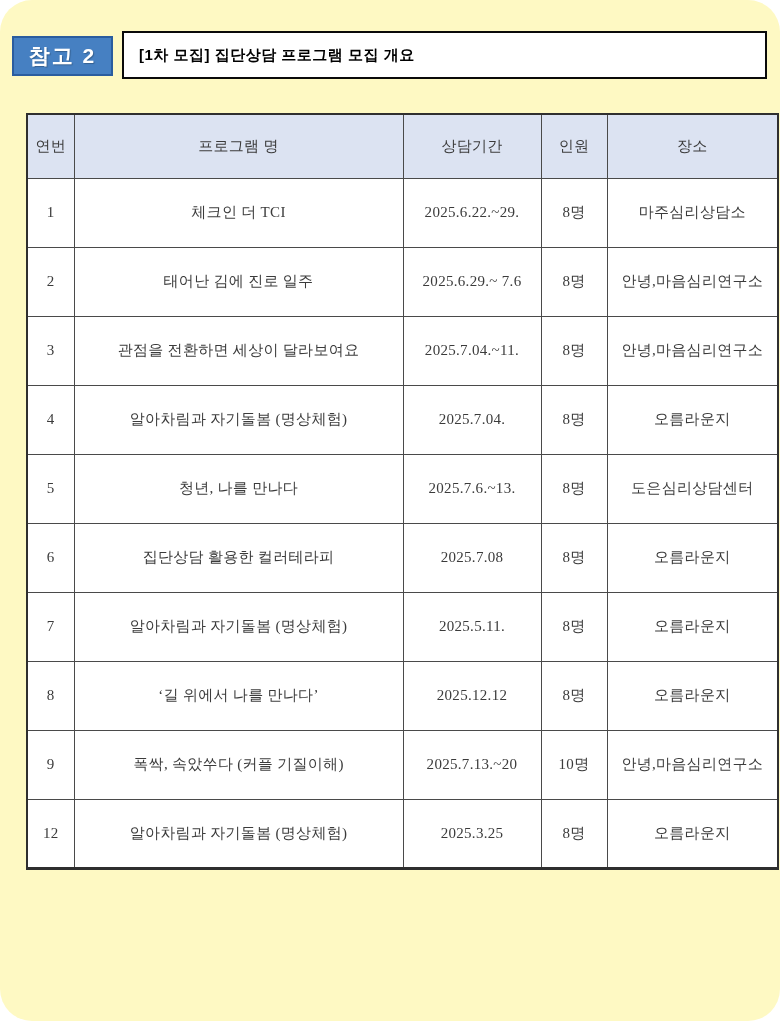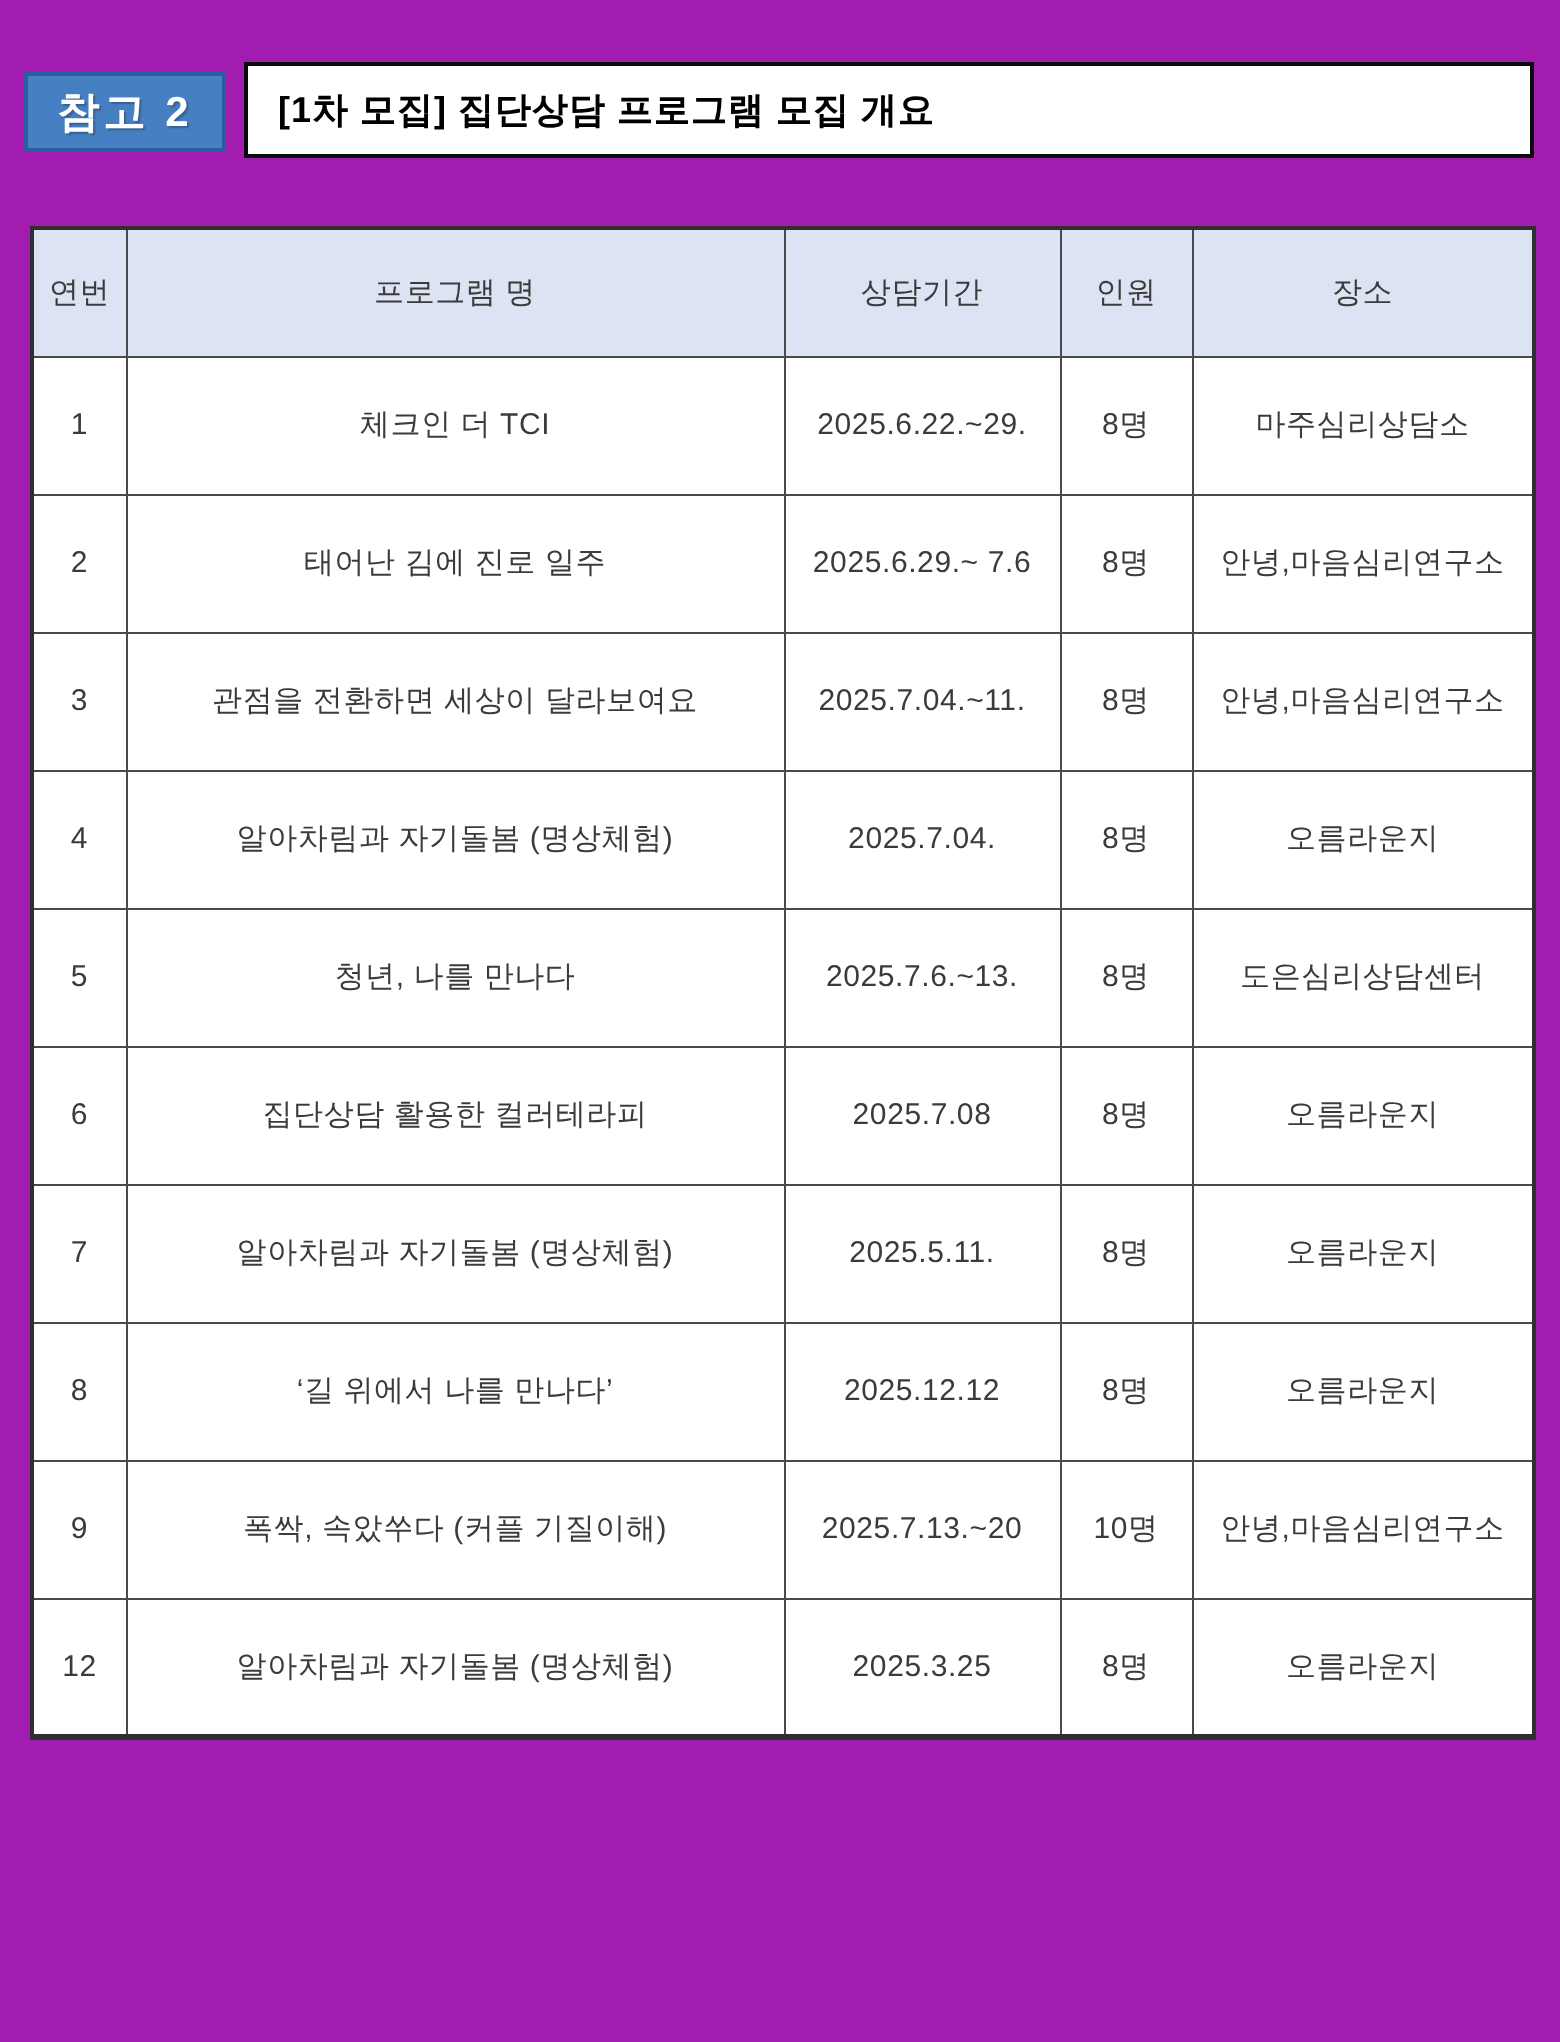"참고 2" .page { background: #a21caf -> #fef9c3; border-radius: none -> 32px }
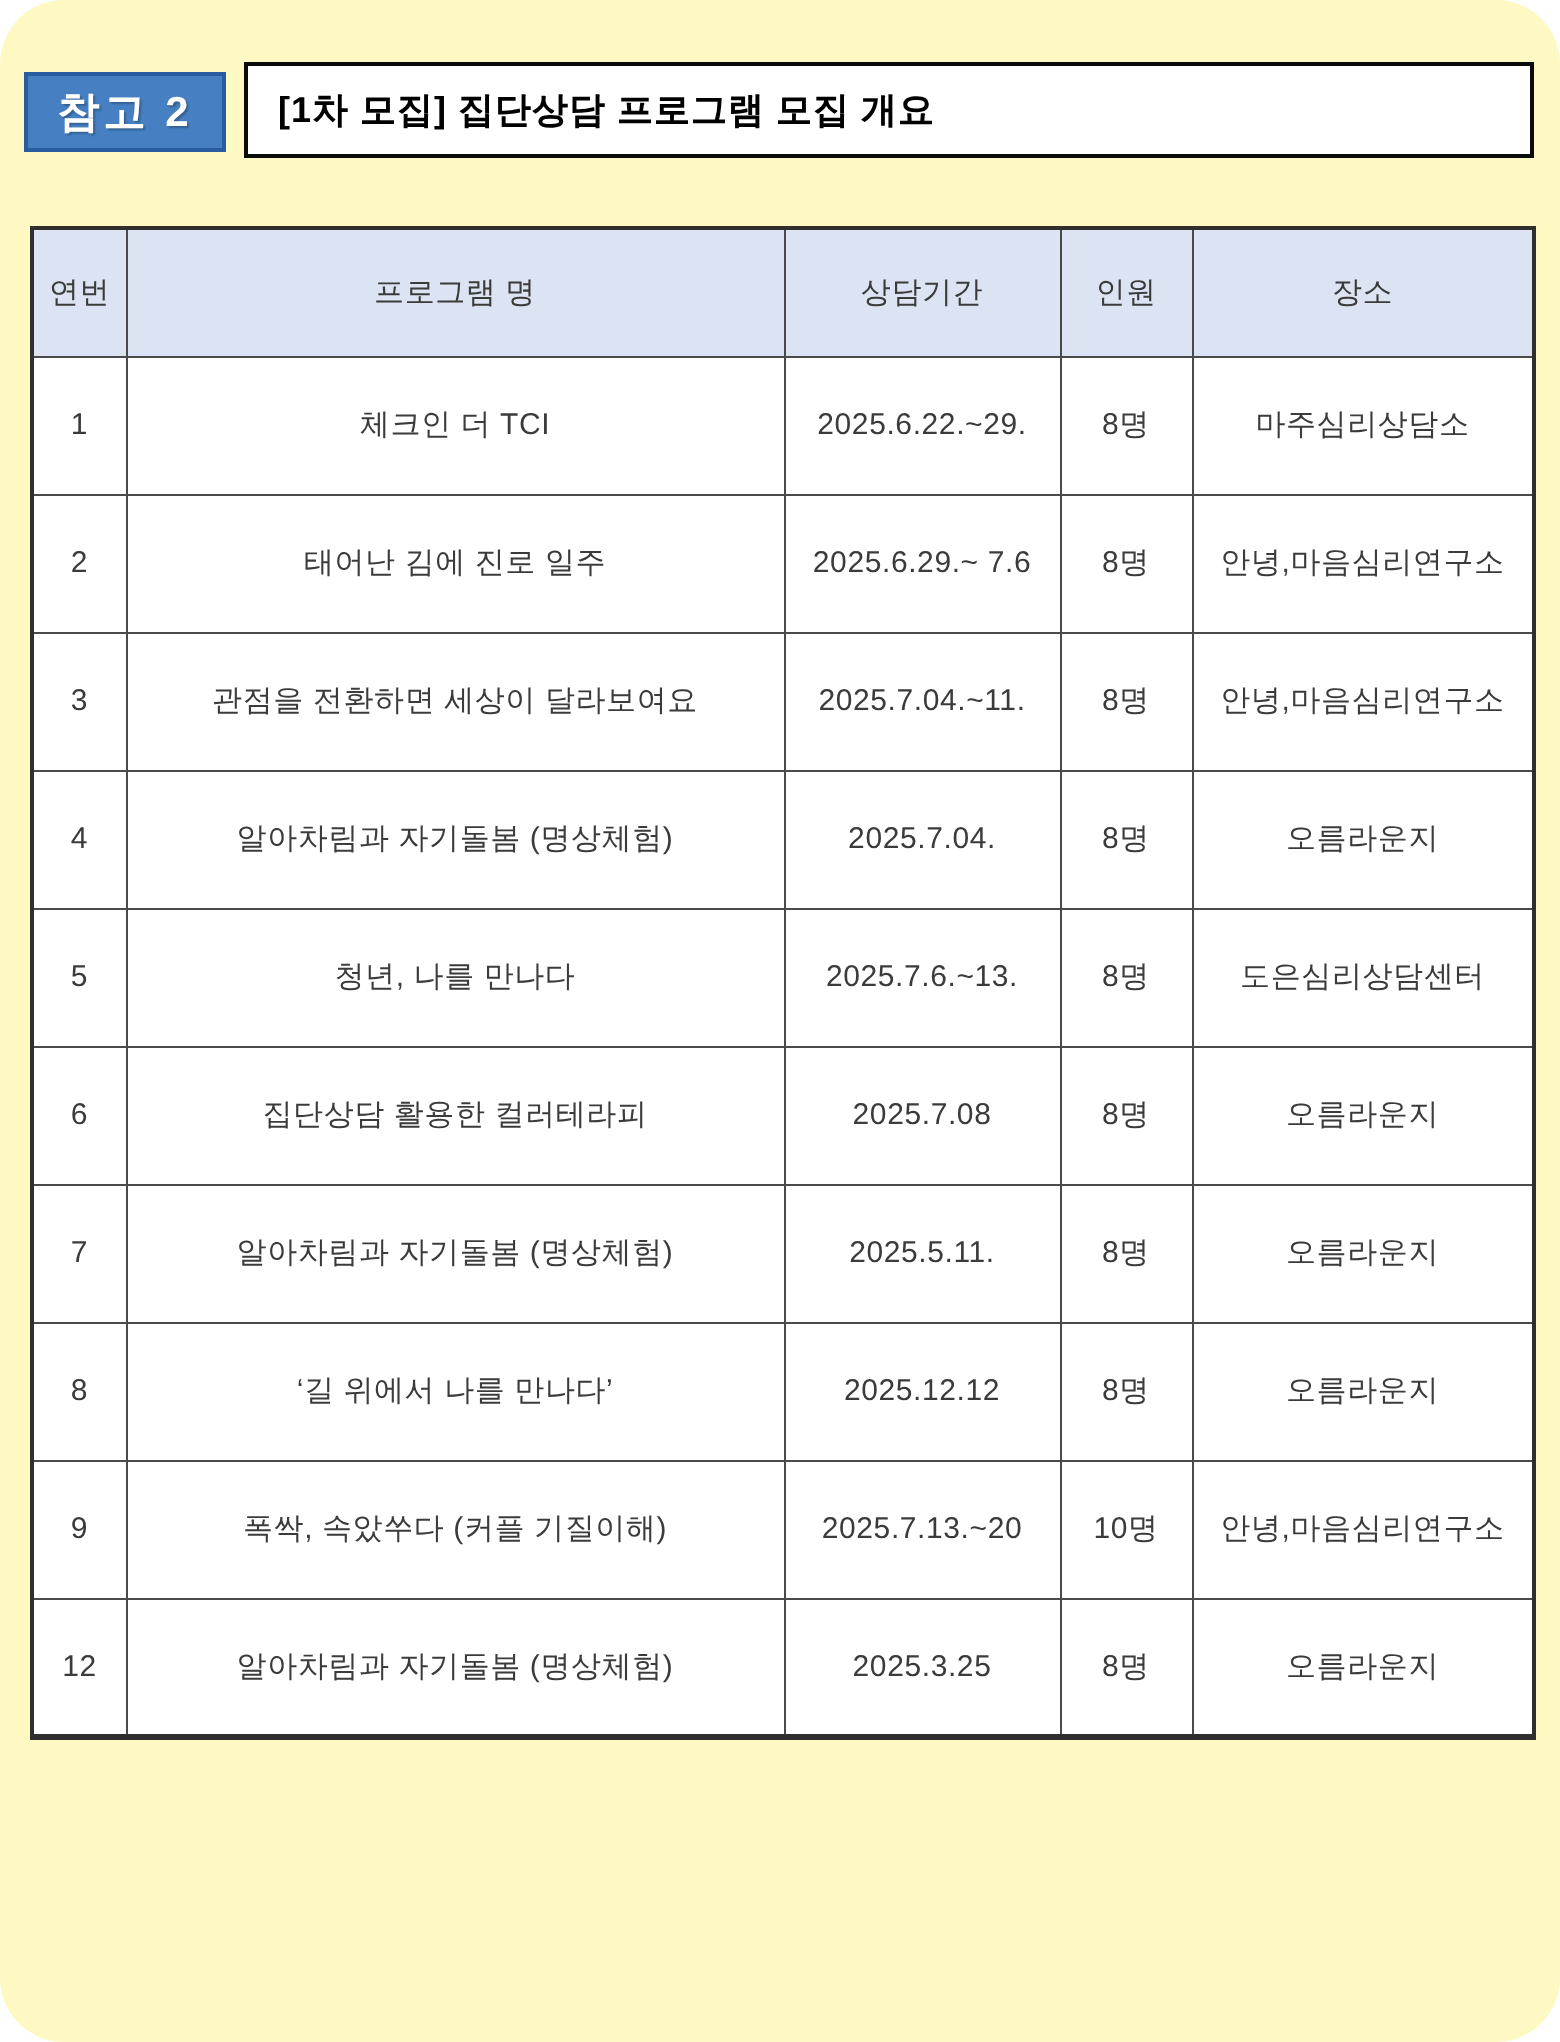"[1차 모집] 집단상담 프로그램 모집" .title-box .title-text { font-size: 18px -> 15px }
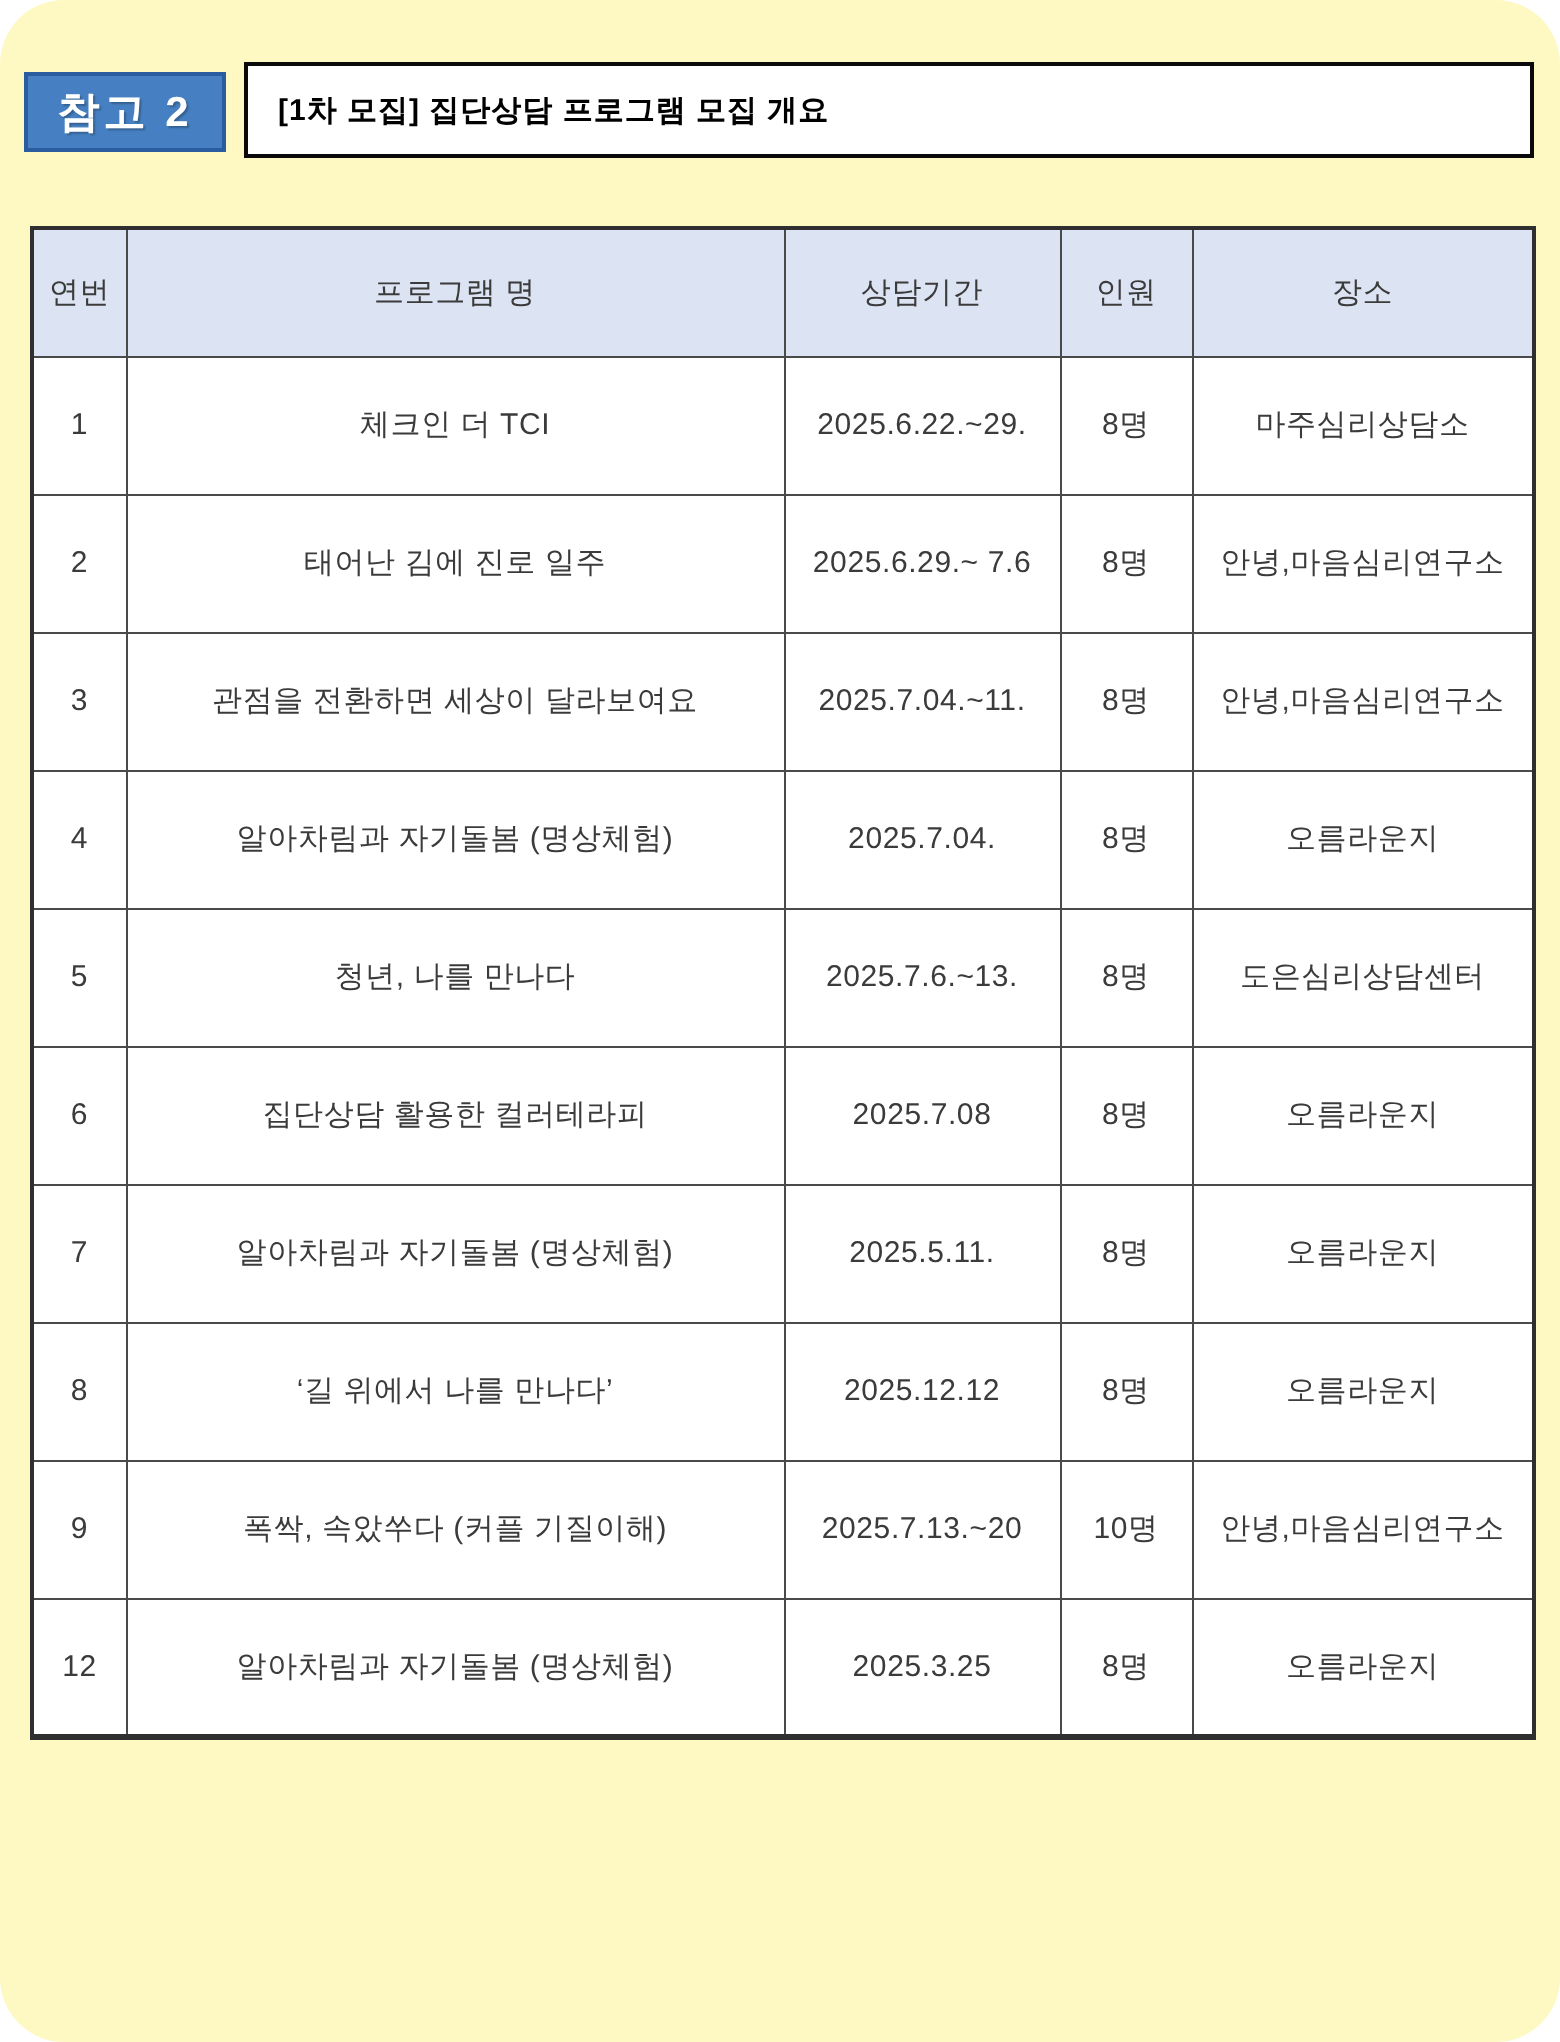"연번" table.program-table { font-family: none -> Liberation Serif, serif; left: 15px -> 26px }
